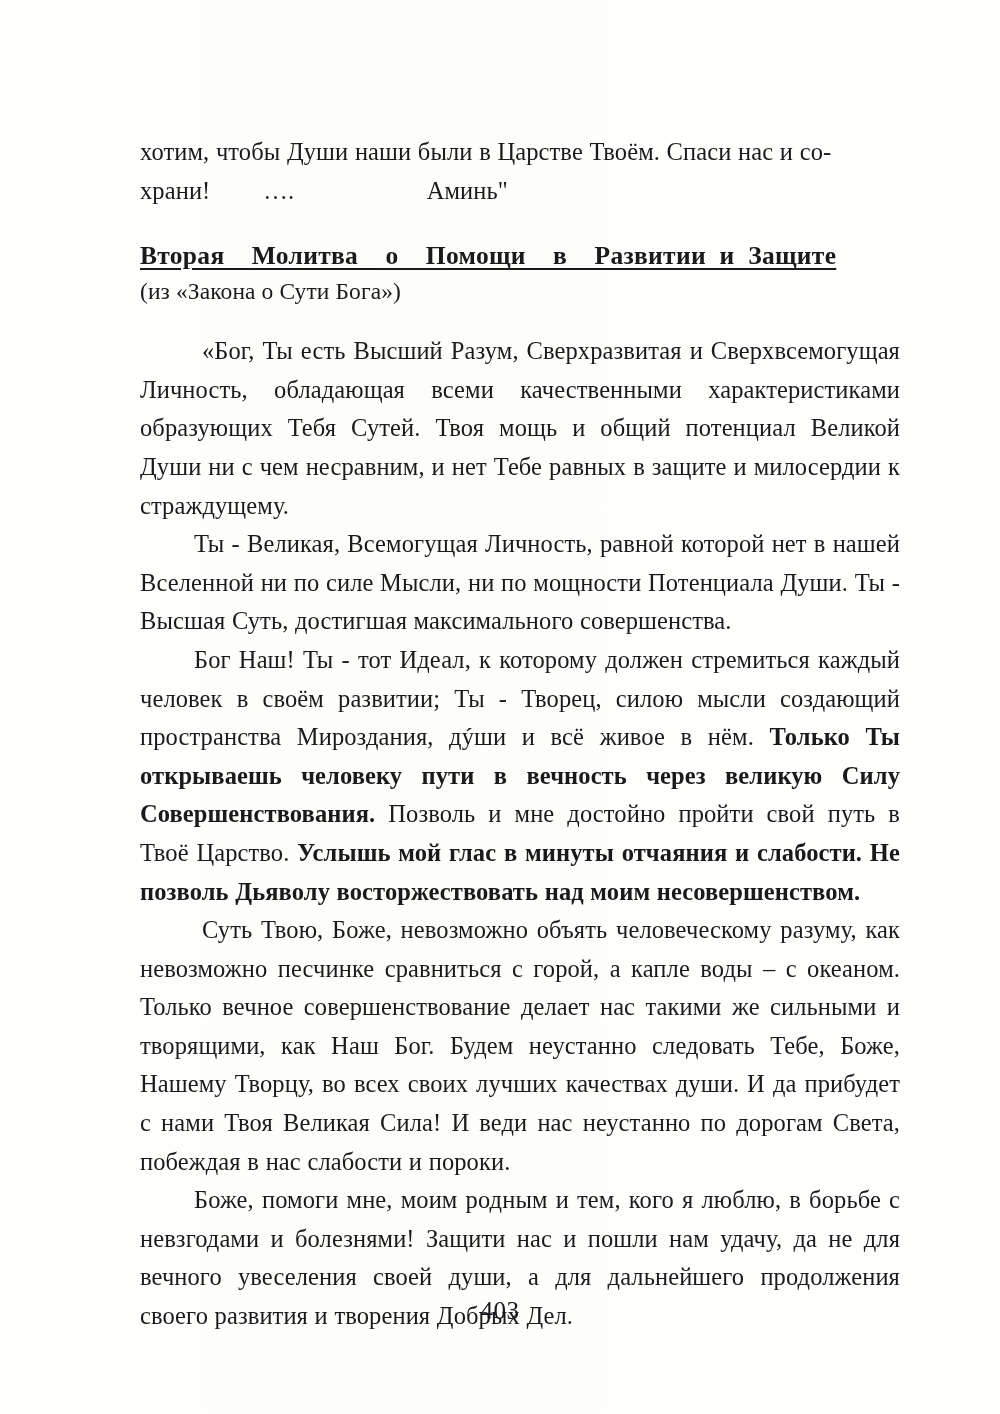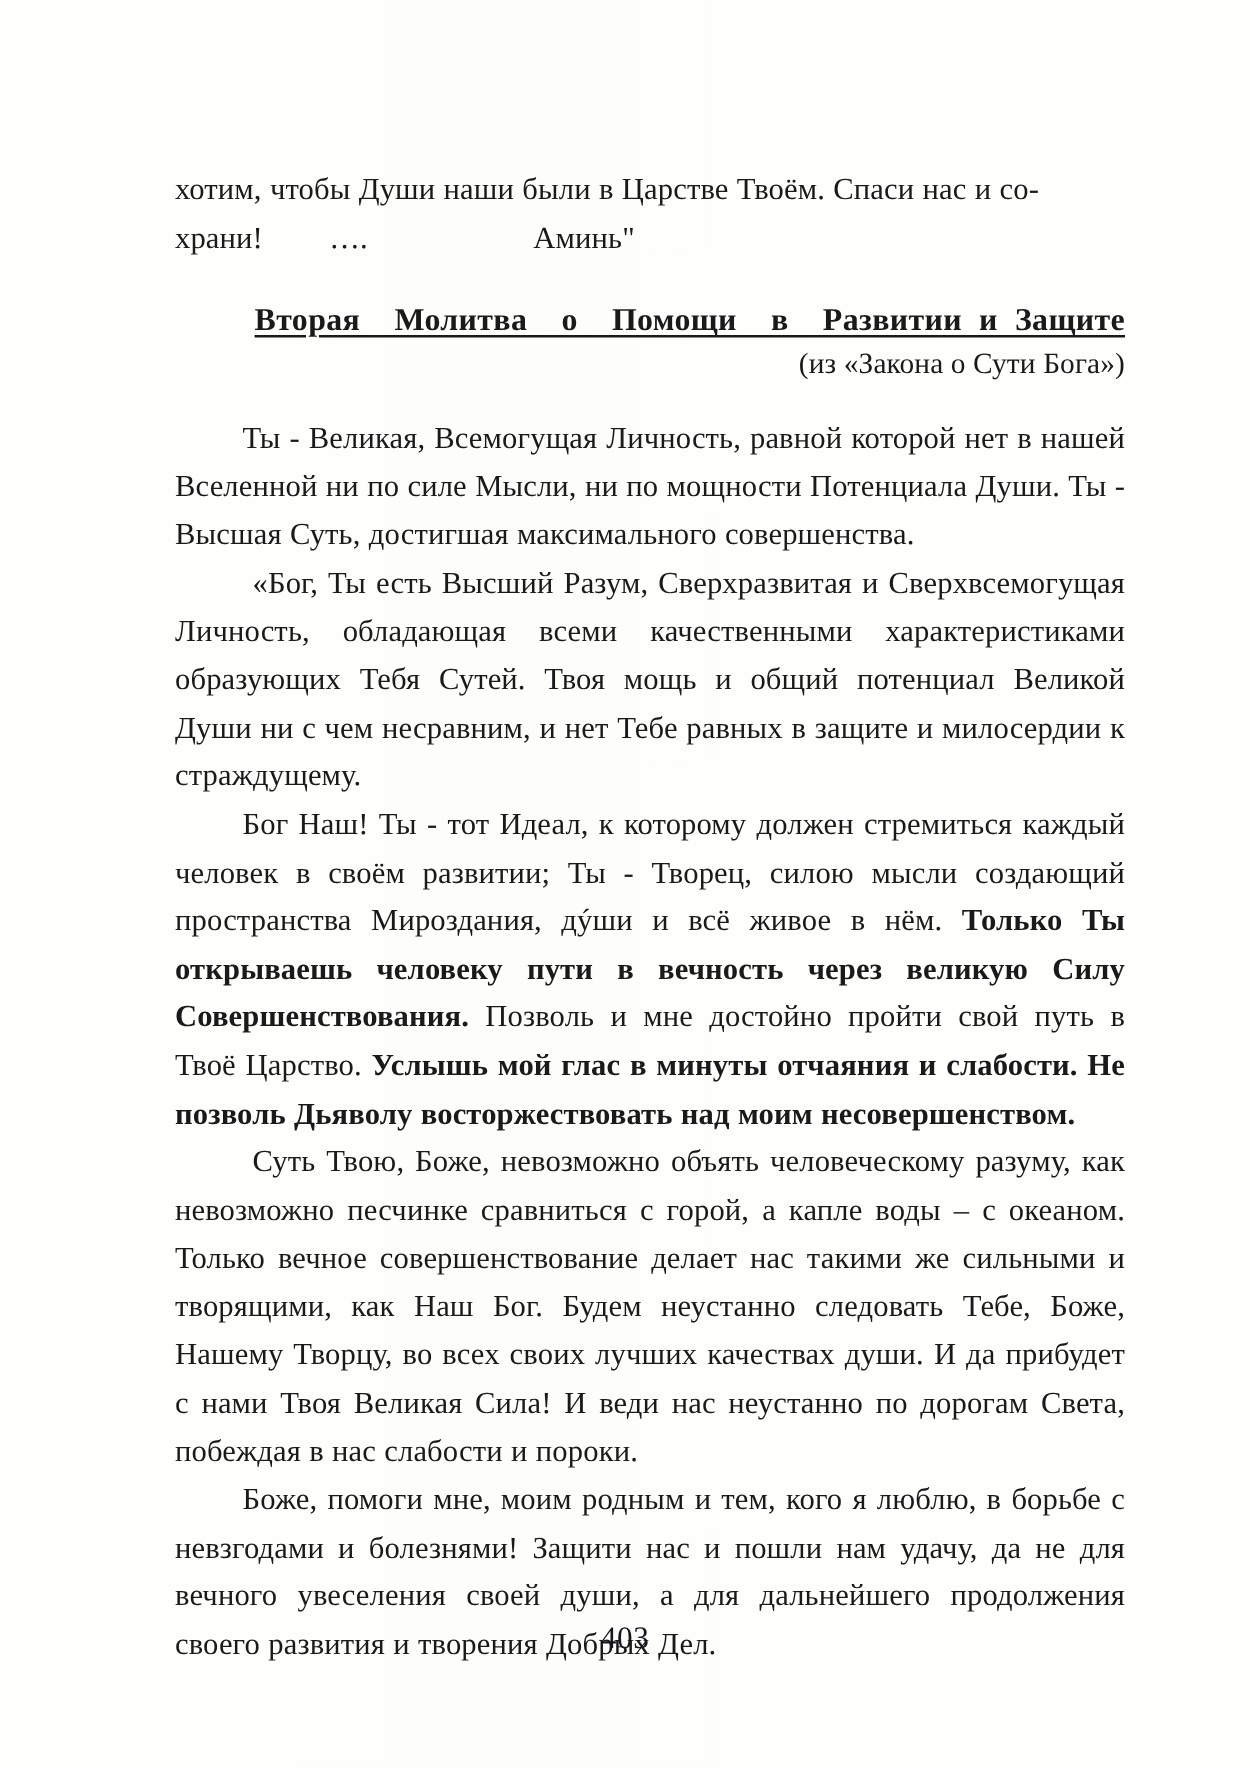"Вторая Молитва о Помощи в" .heading-block { text-align: right -> left }
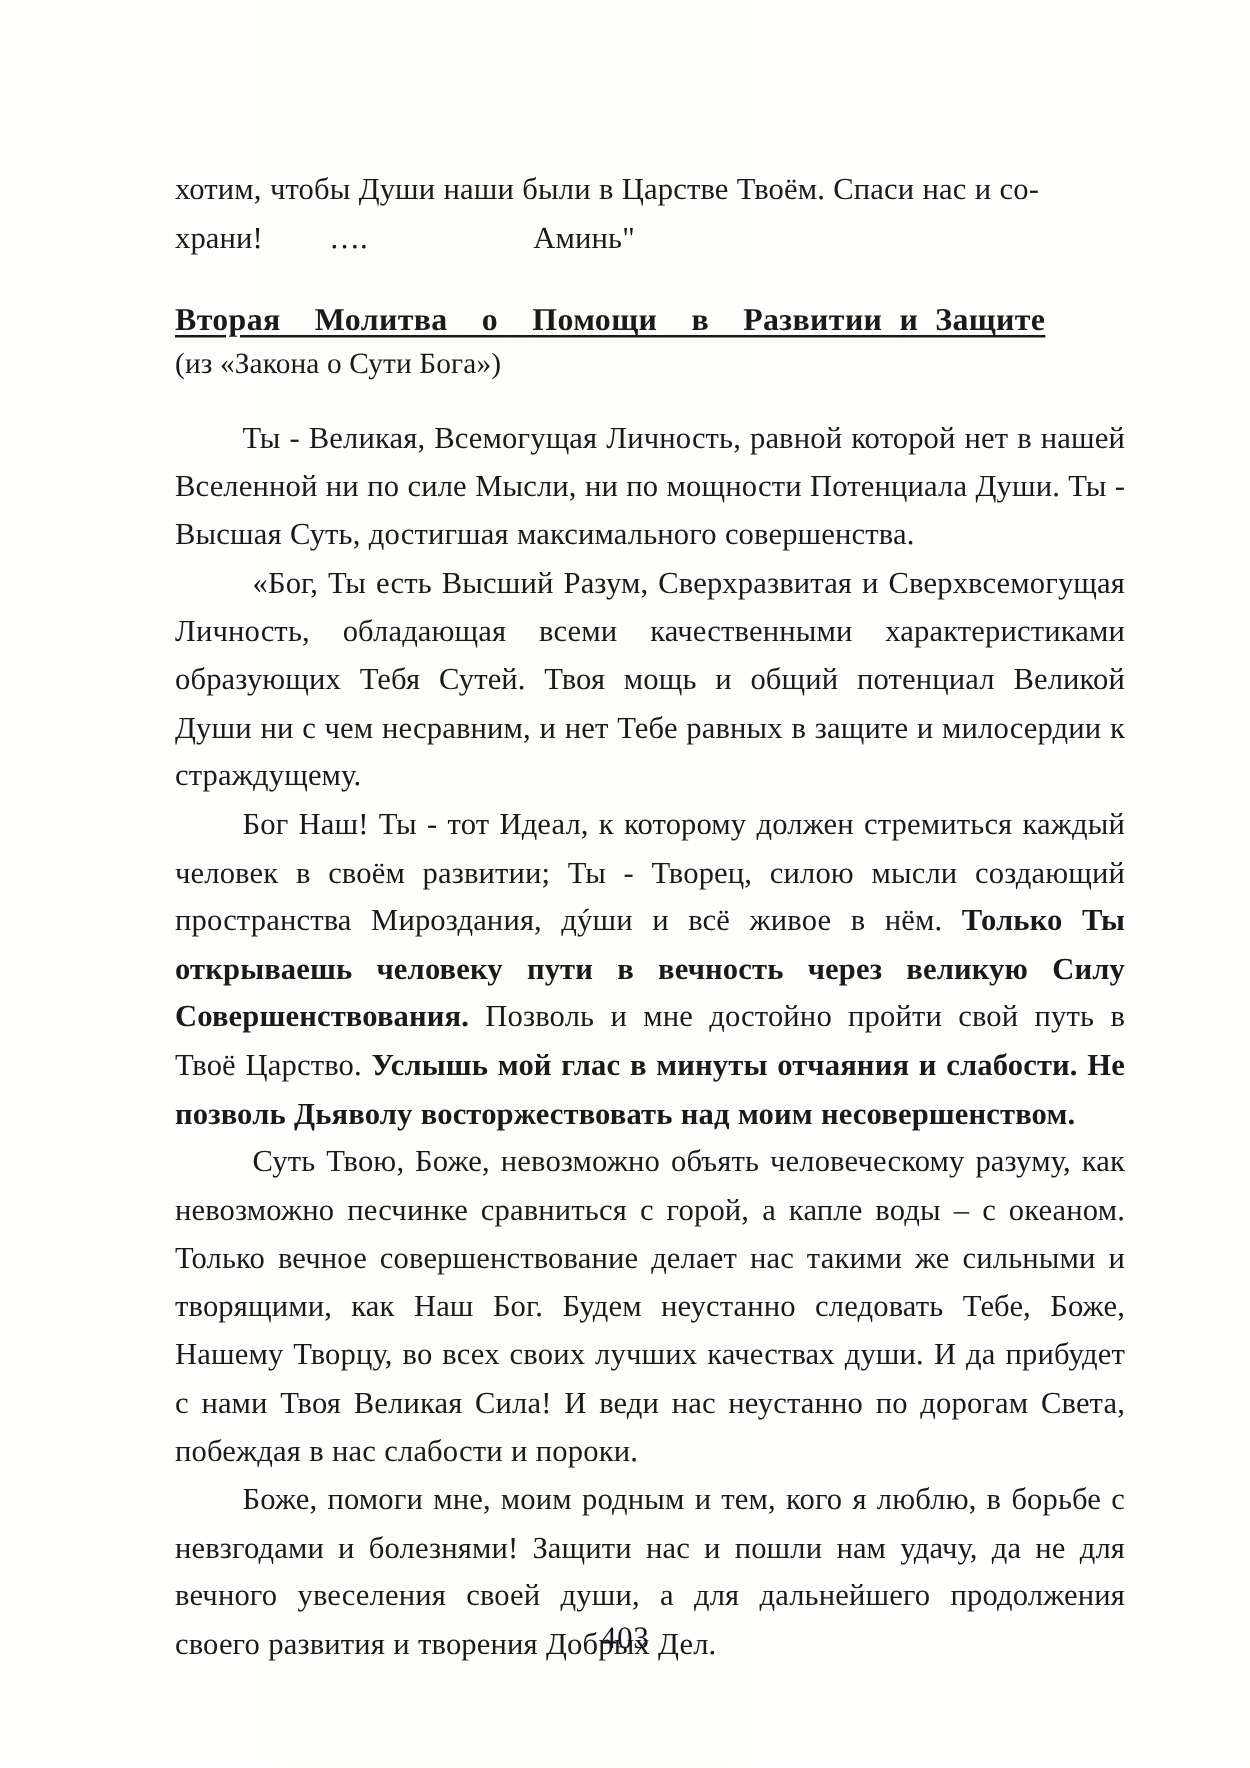"Ты - Великая, Всемогущая Личность," p.body-par { order: before "«Бог, Ты есть Высший Разум," -> after "«Бог, Ты есть Высший Разум," }
